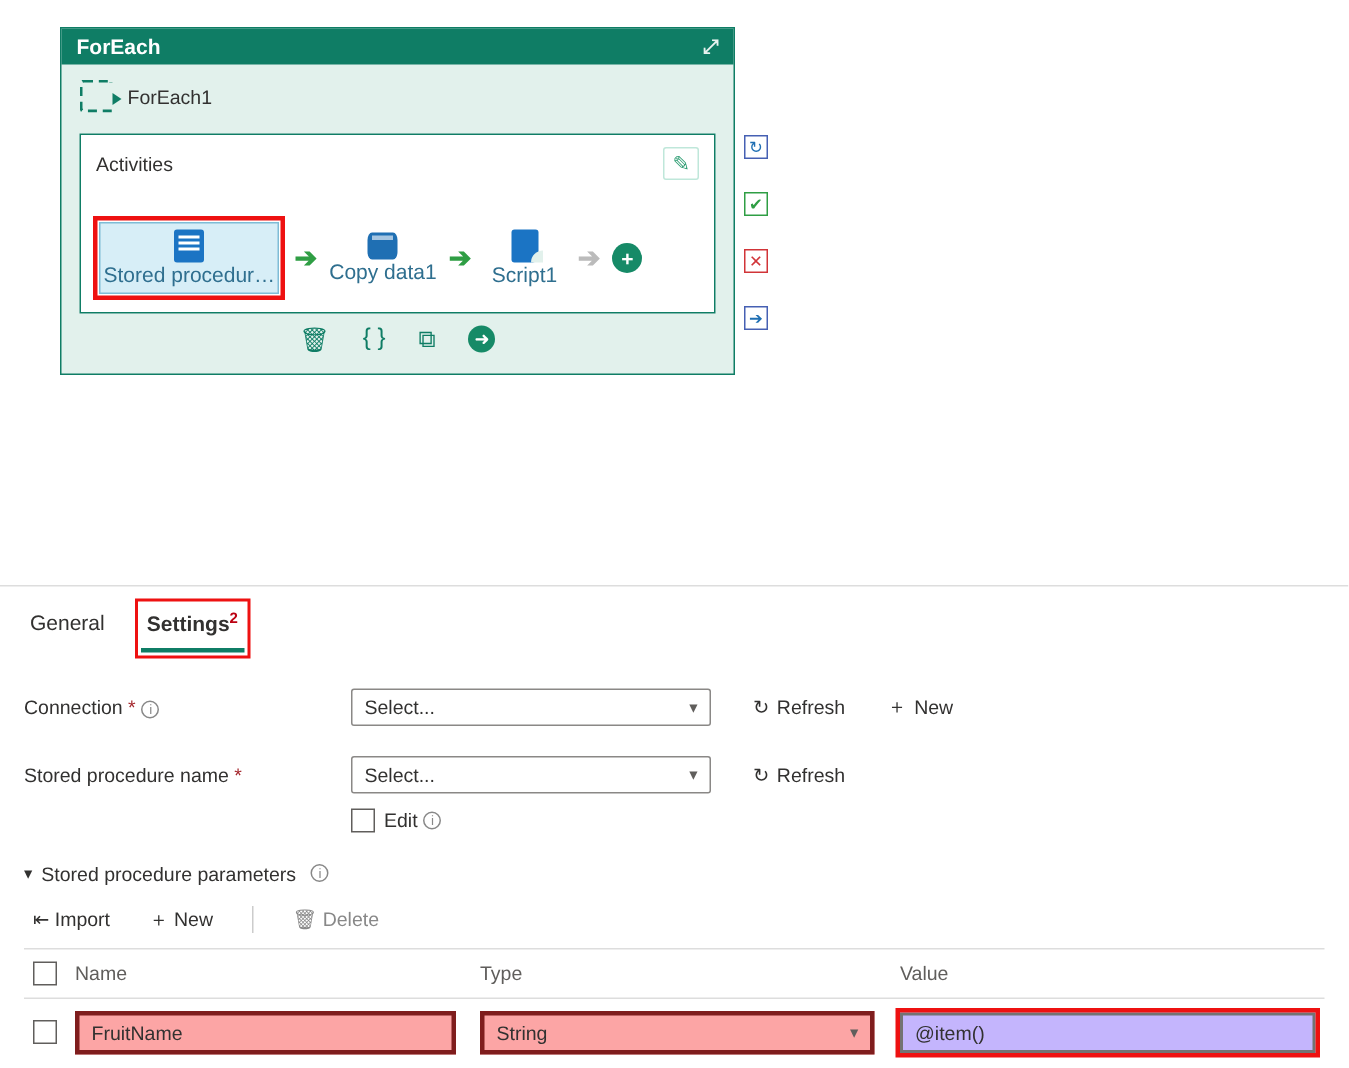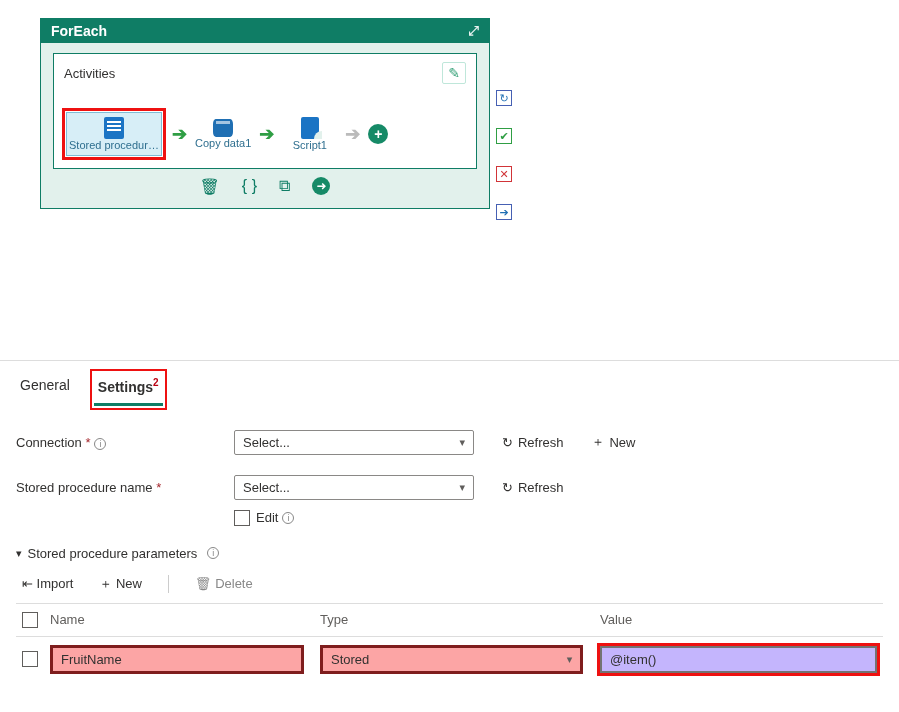"ForEach1" div.node-title-row { html: none -> <div> <span></span> <span>ForEach1</span> </div> }
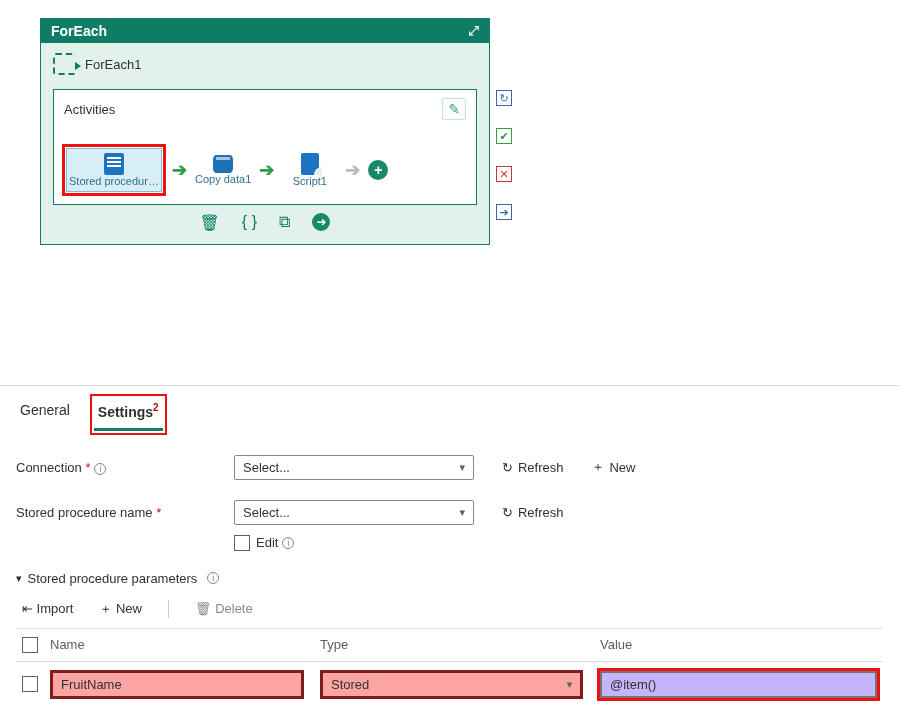"Stored procedur…" .act { font-size: 11px -> 14px }
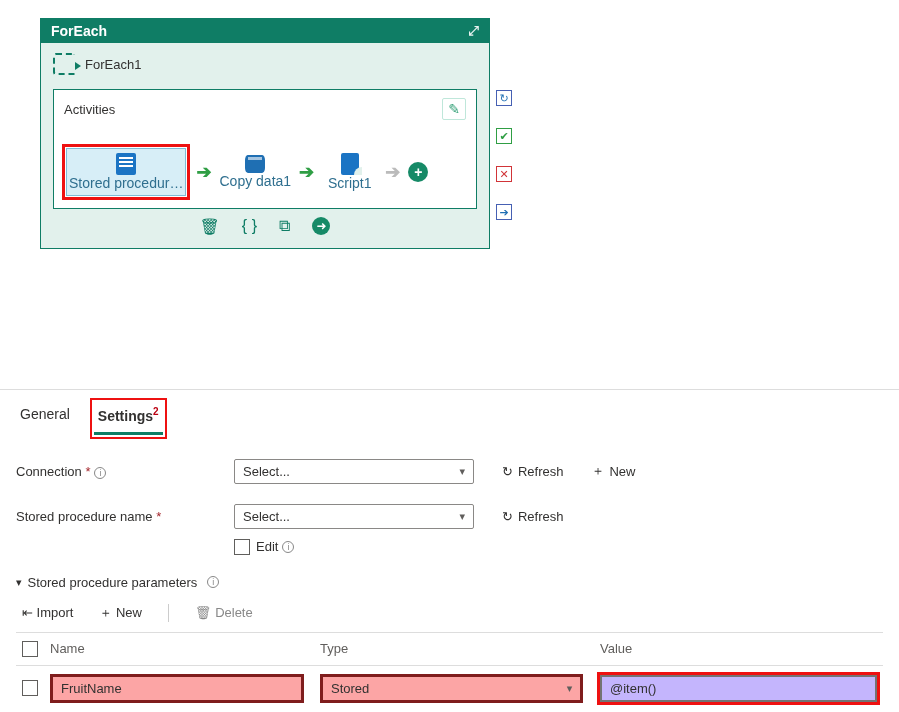"Stored" span { text: Stored -> String }
